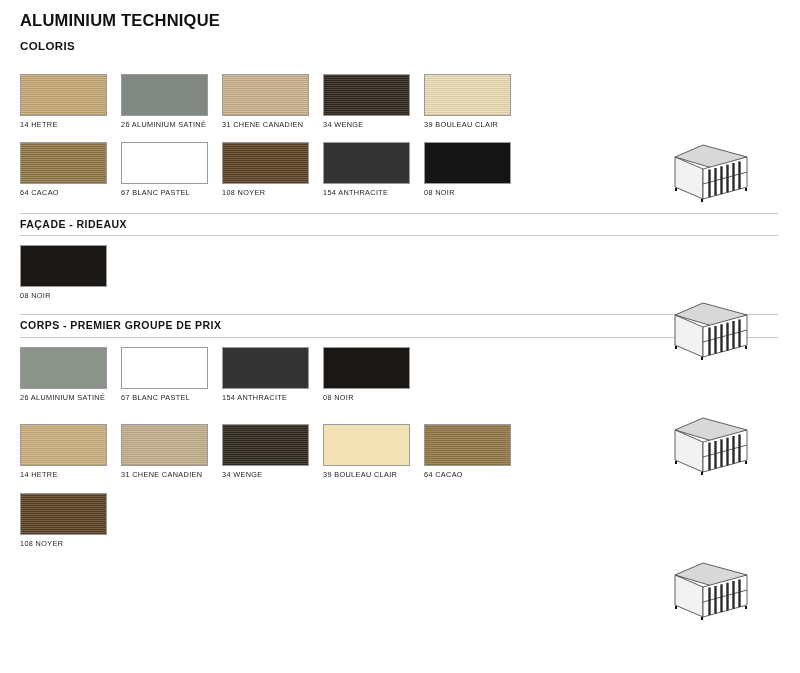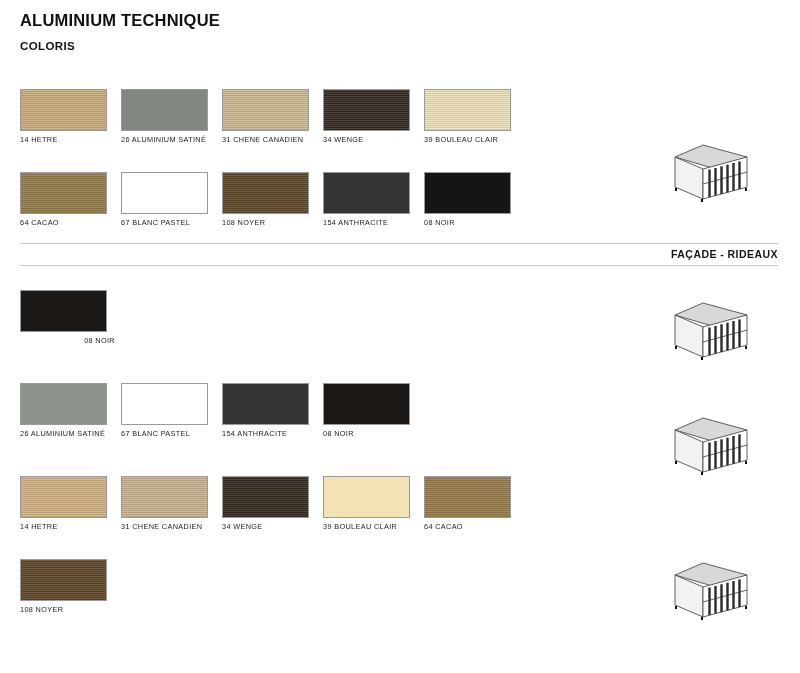"14 HETRE" .swatch-cell { margin-top: 15px -> none }
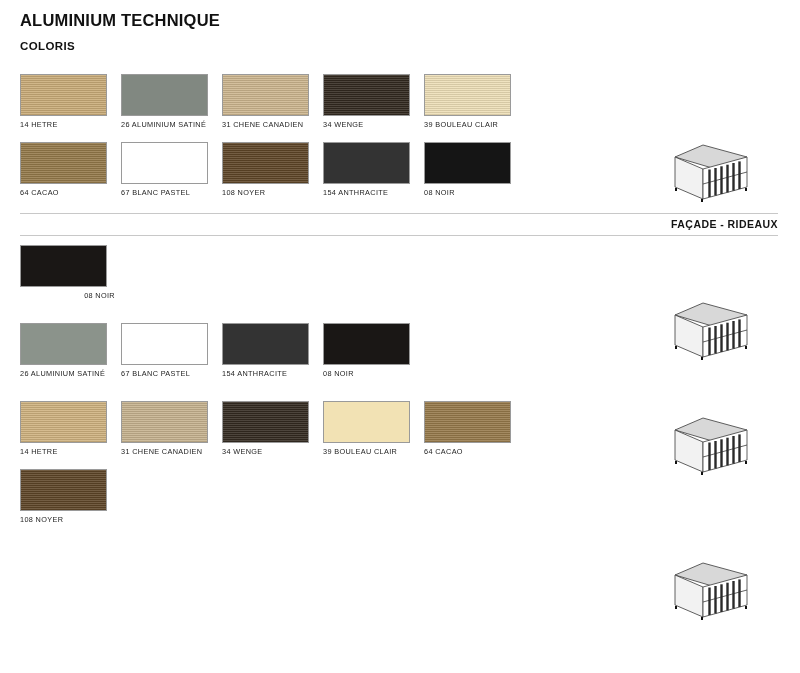"FAÇADE - RIDEAUX" div.section { text-align: right -> none }
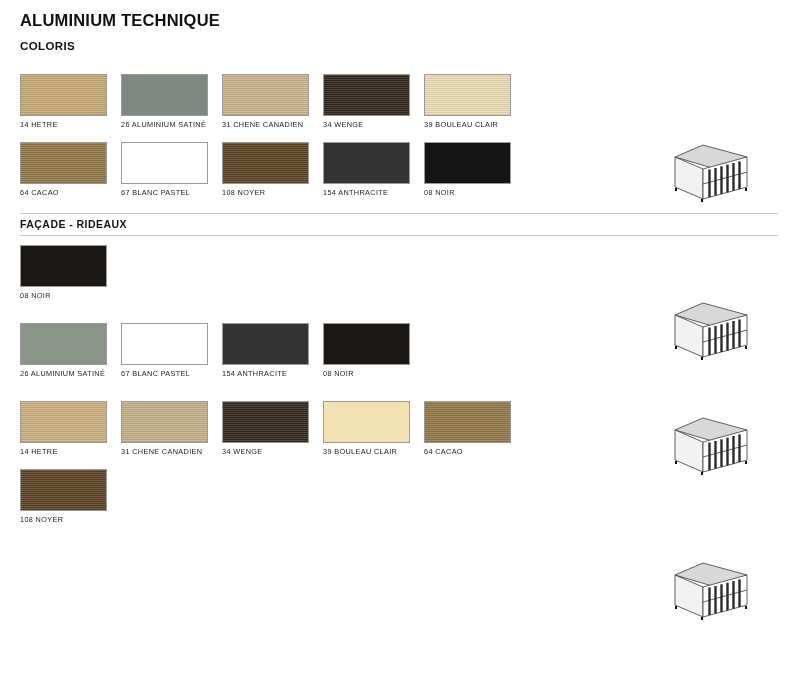"CORPS - PREMIER GROUPE DE" div.section-header { html: none -> <div> <div>CORPS - PREMIER GROUPE DE PRIX</div> </div> }
